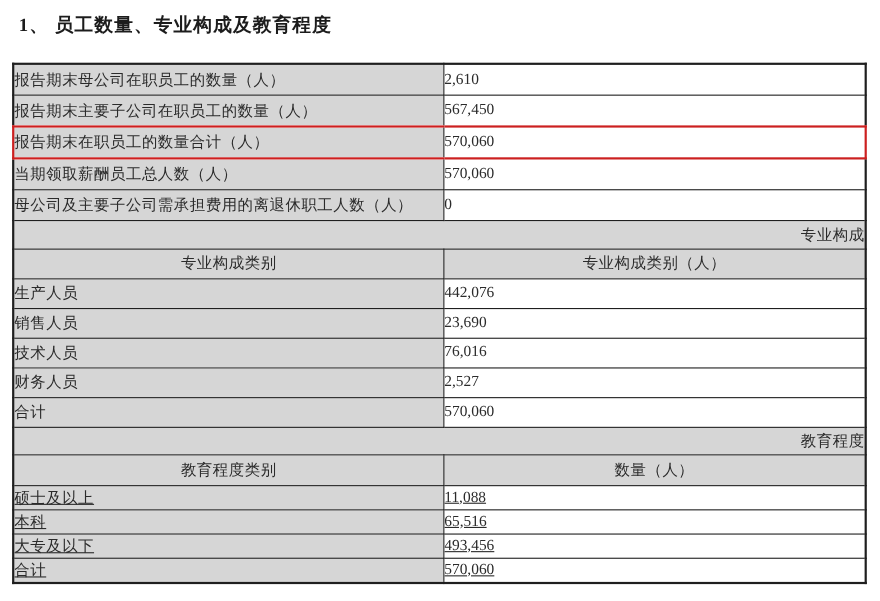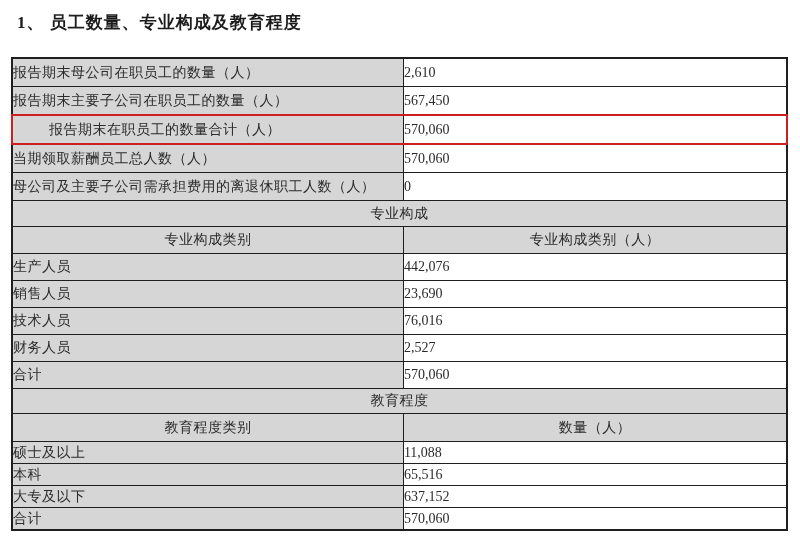"报告期末在职员工的数量合计（人）" tr.hl td:first-child { padding-left: 36px -> none }
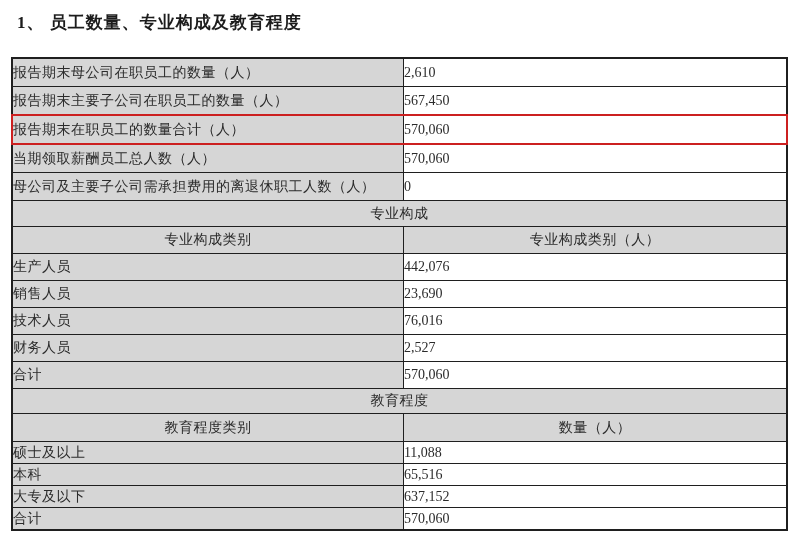"专业构成" th.section { text-align: center -> right }
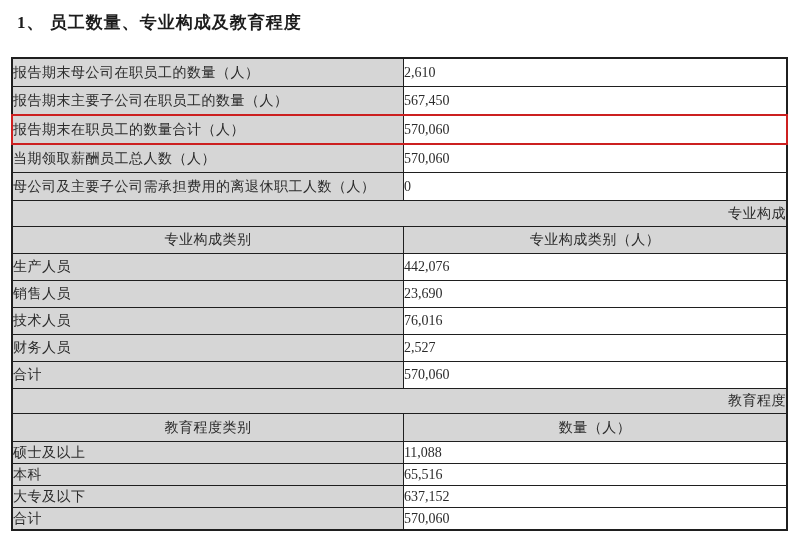"硕士及以上" tr.h21 td, tr.h21 th { text-decoration: none -> underline }
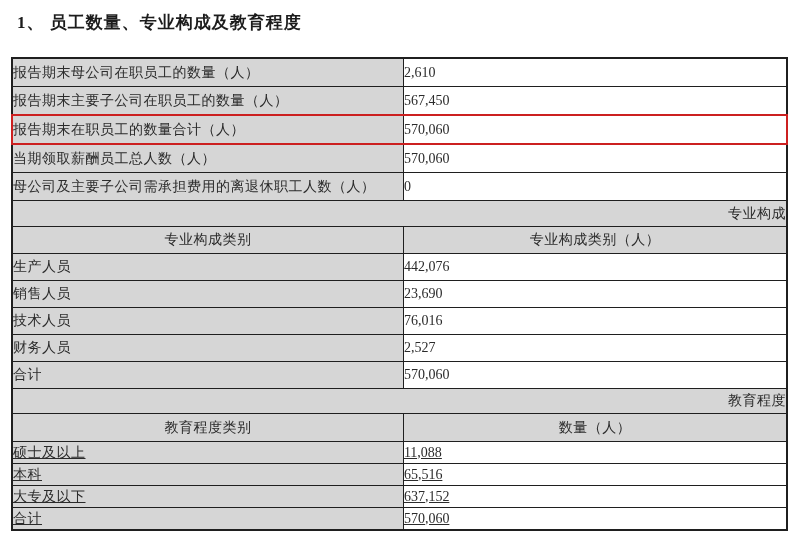"637,152" td.value { text: 637,152 -> 493,456 }
